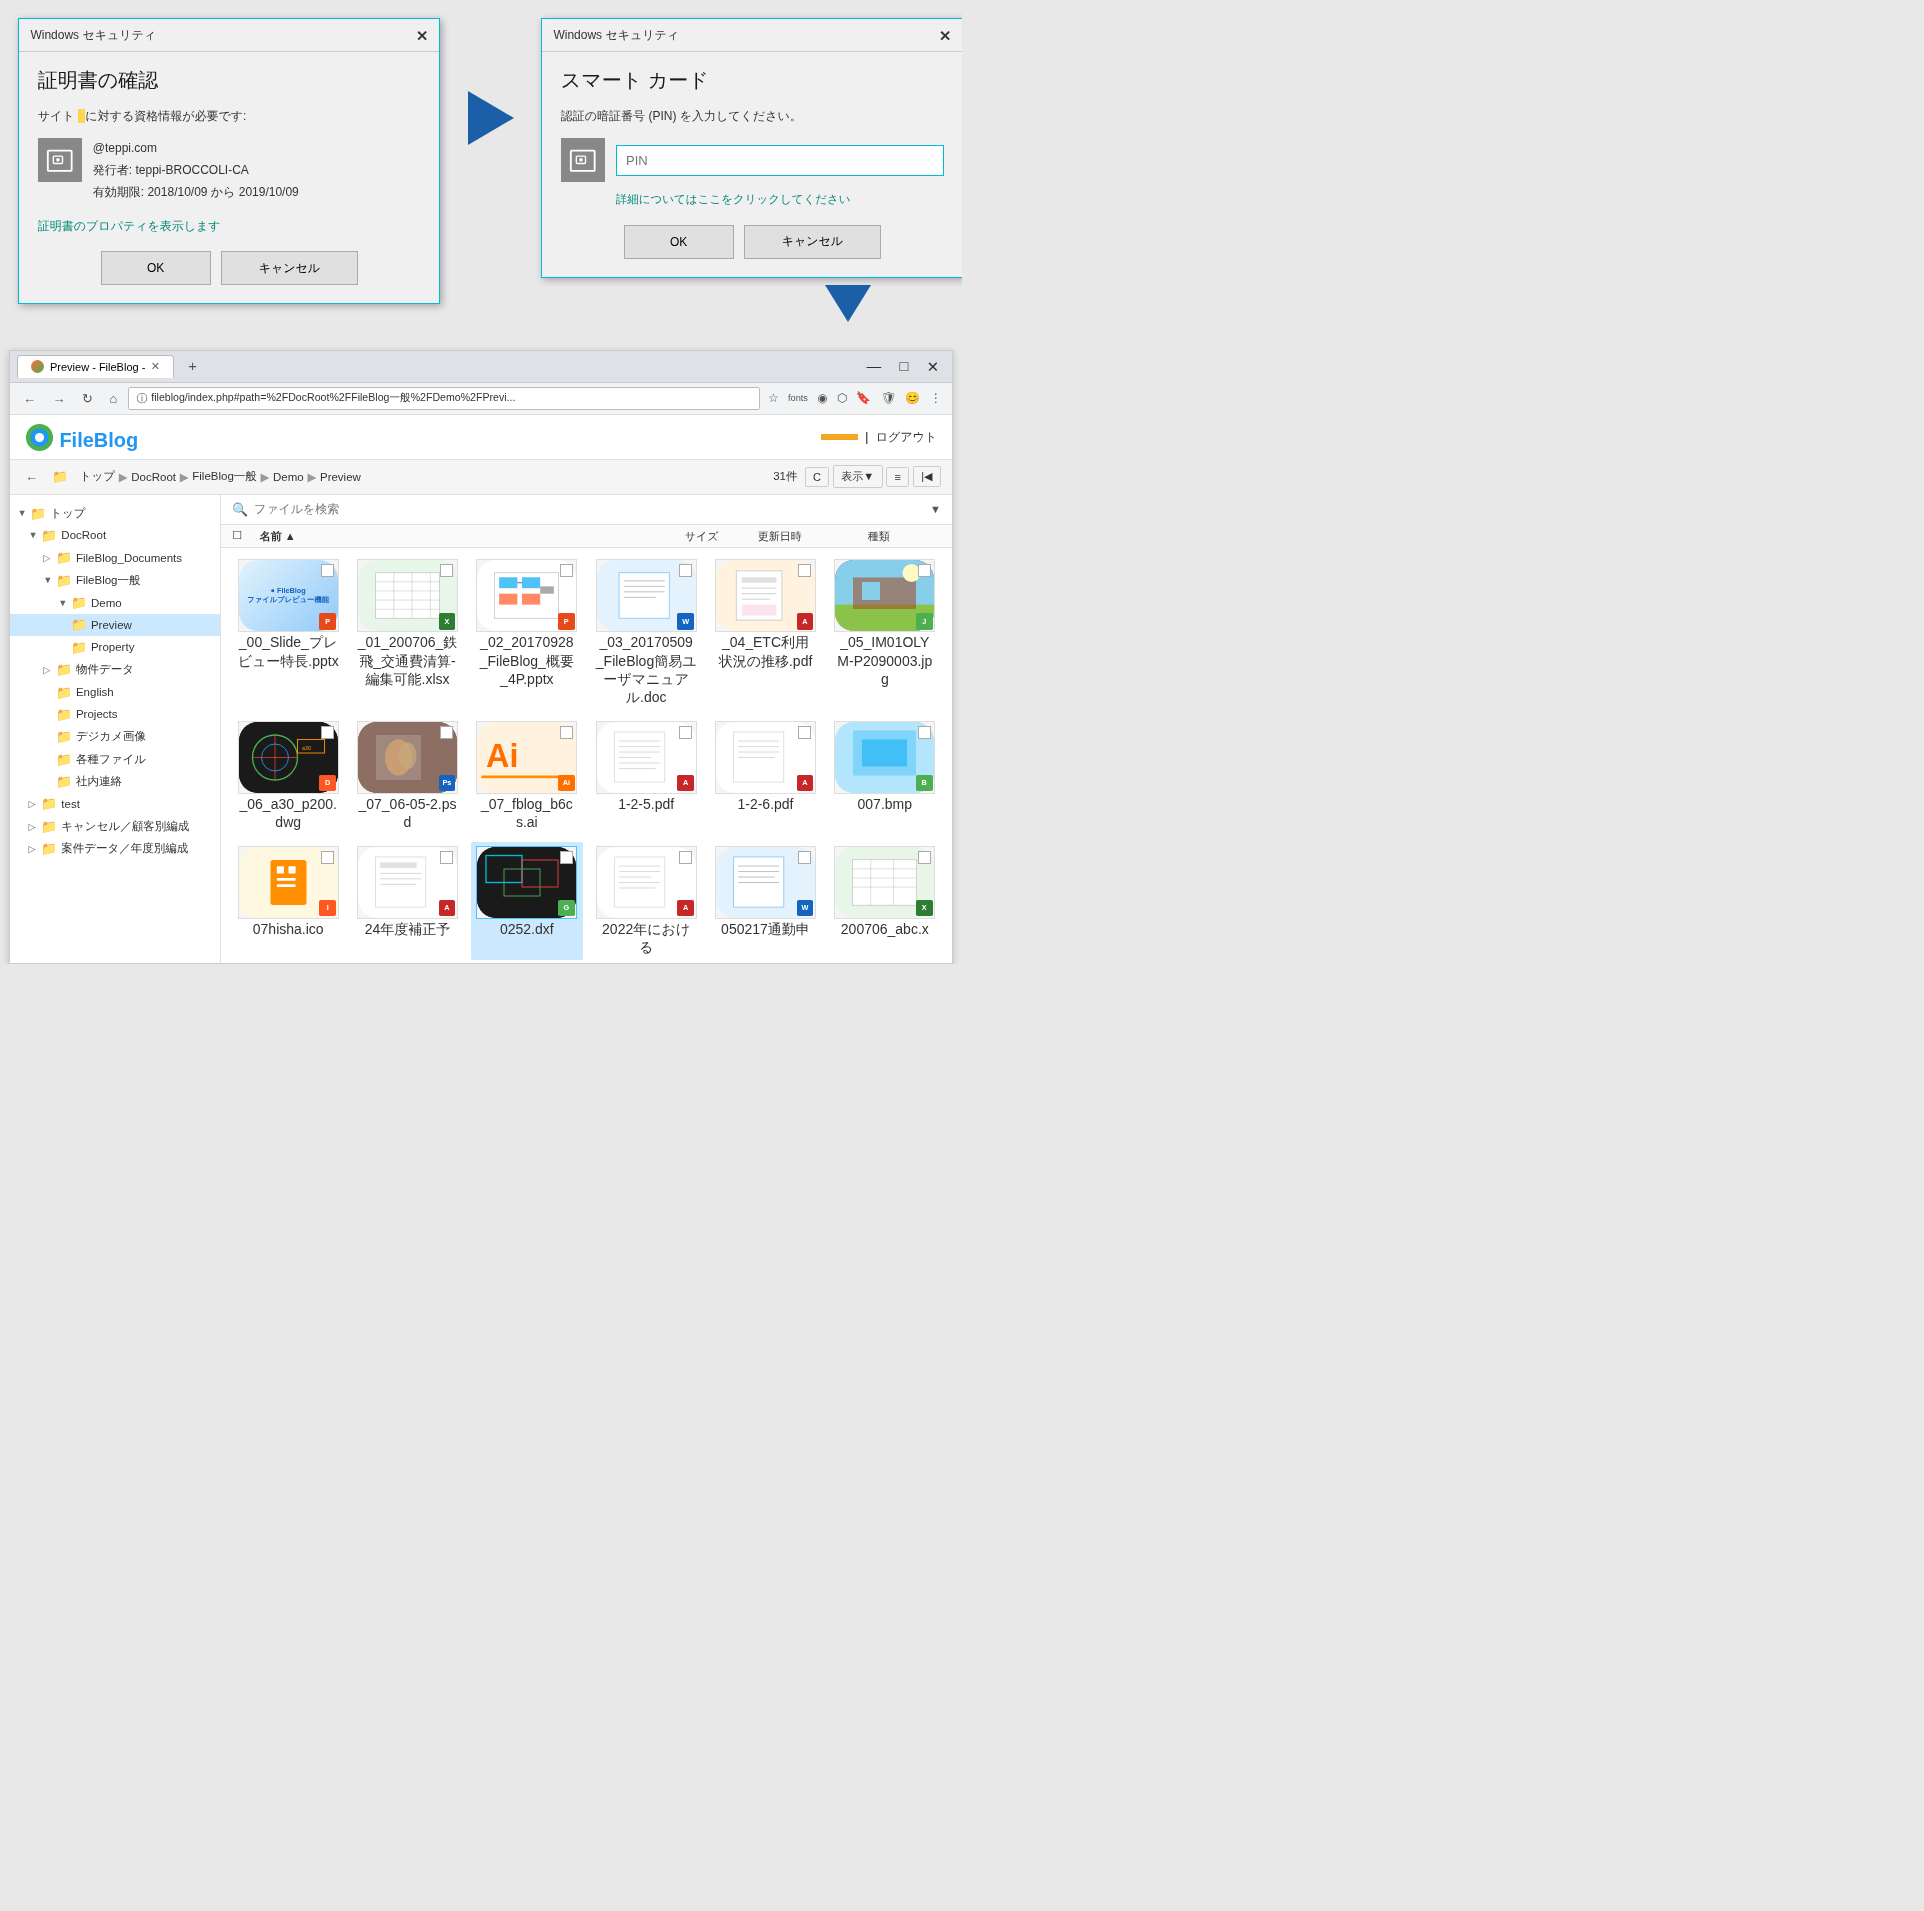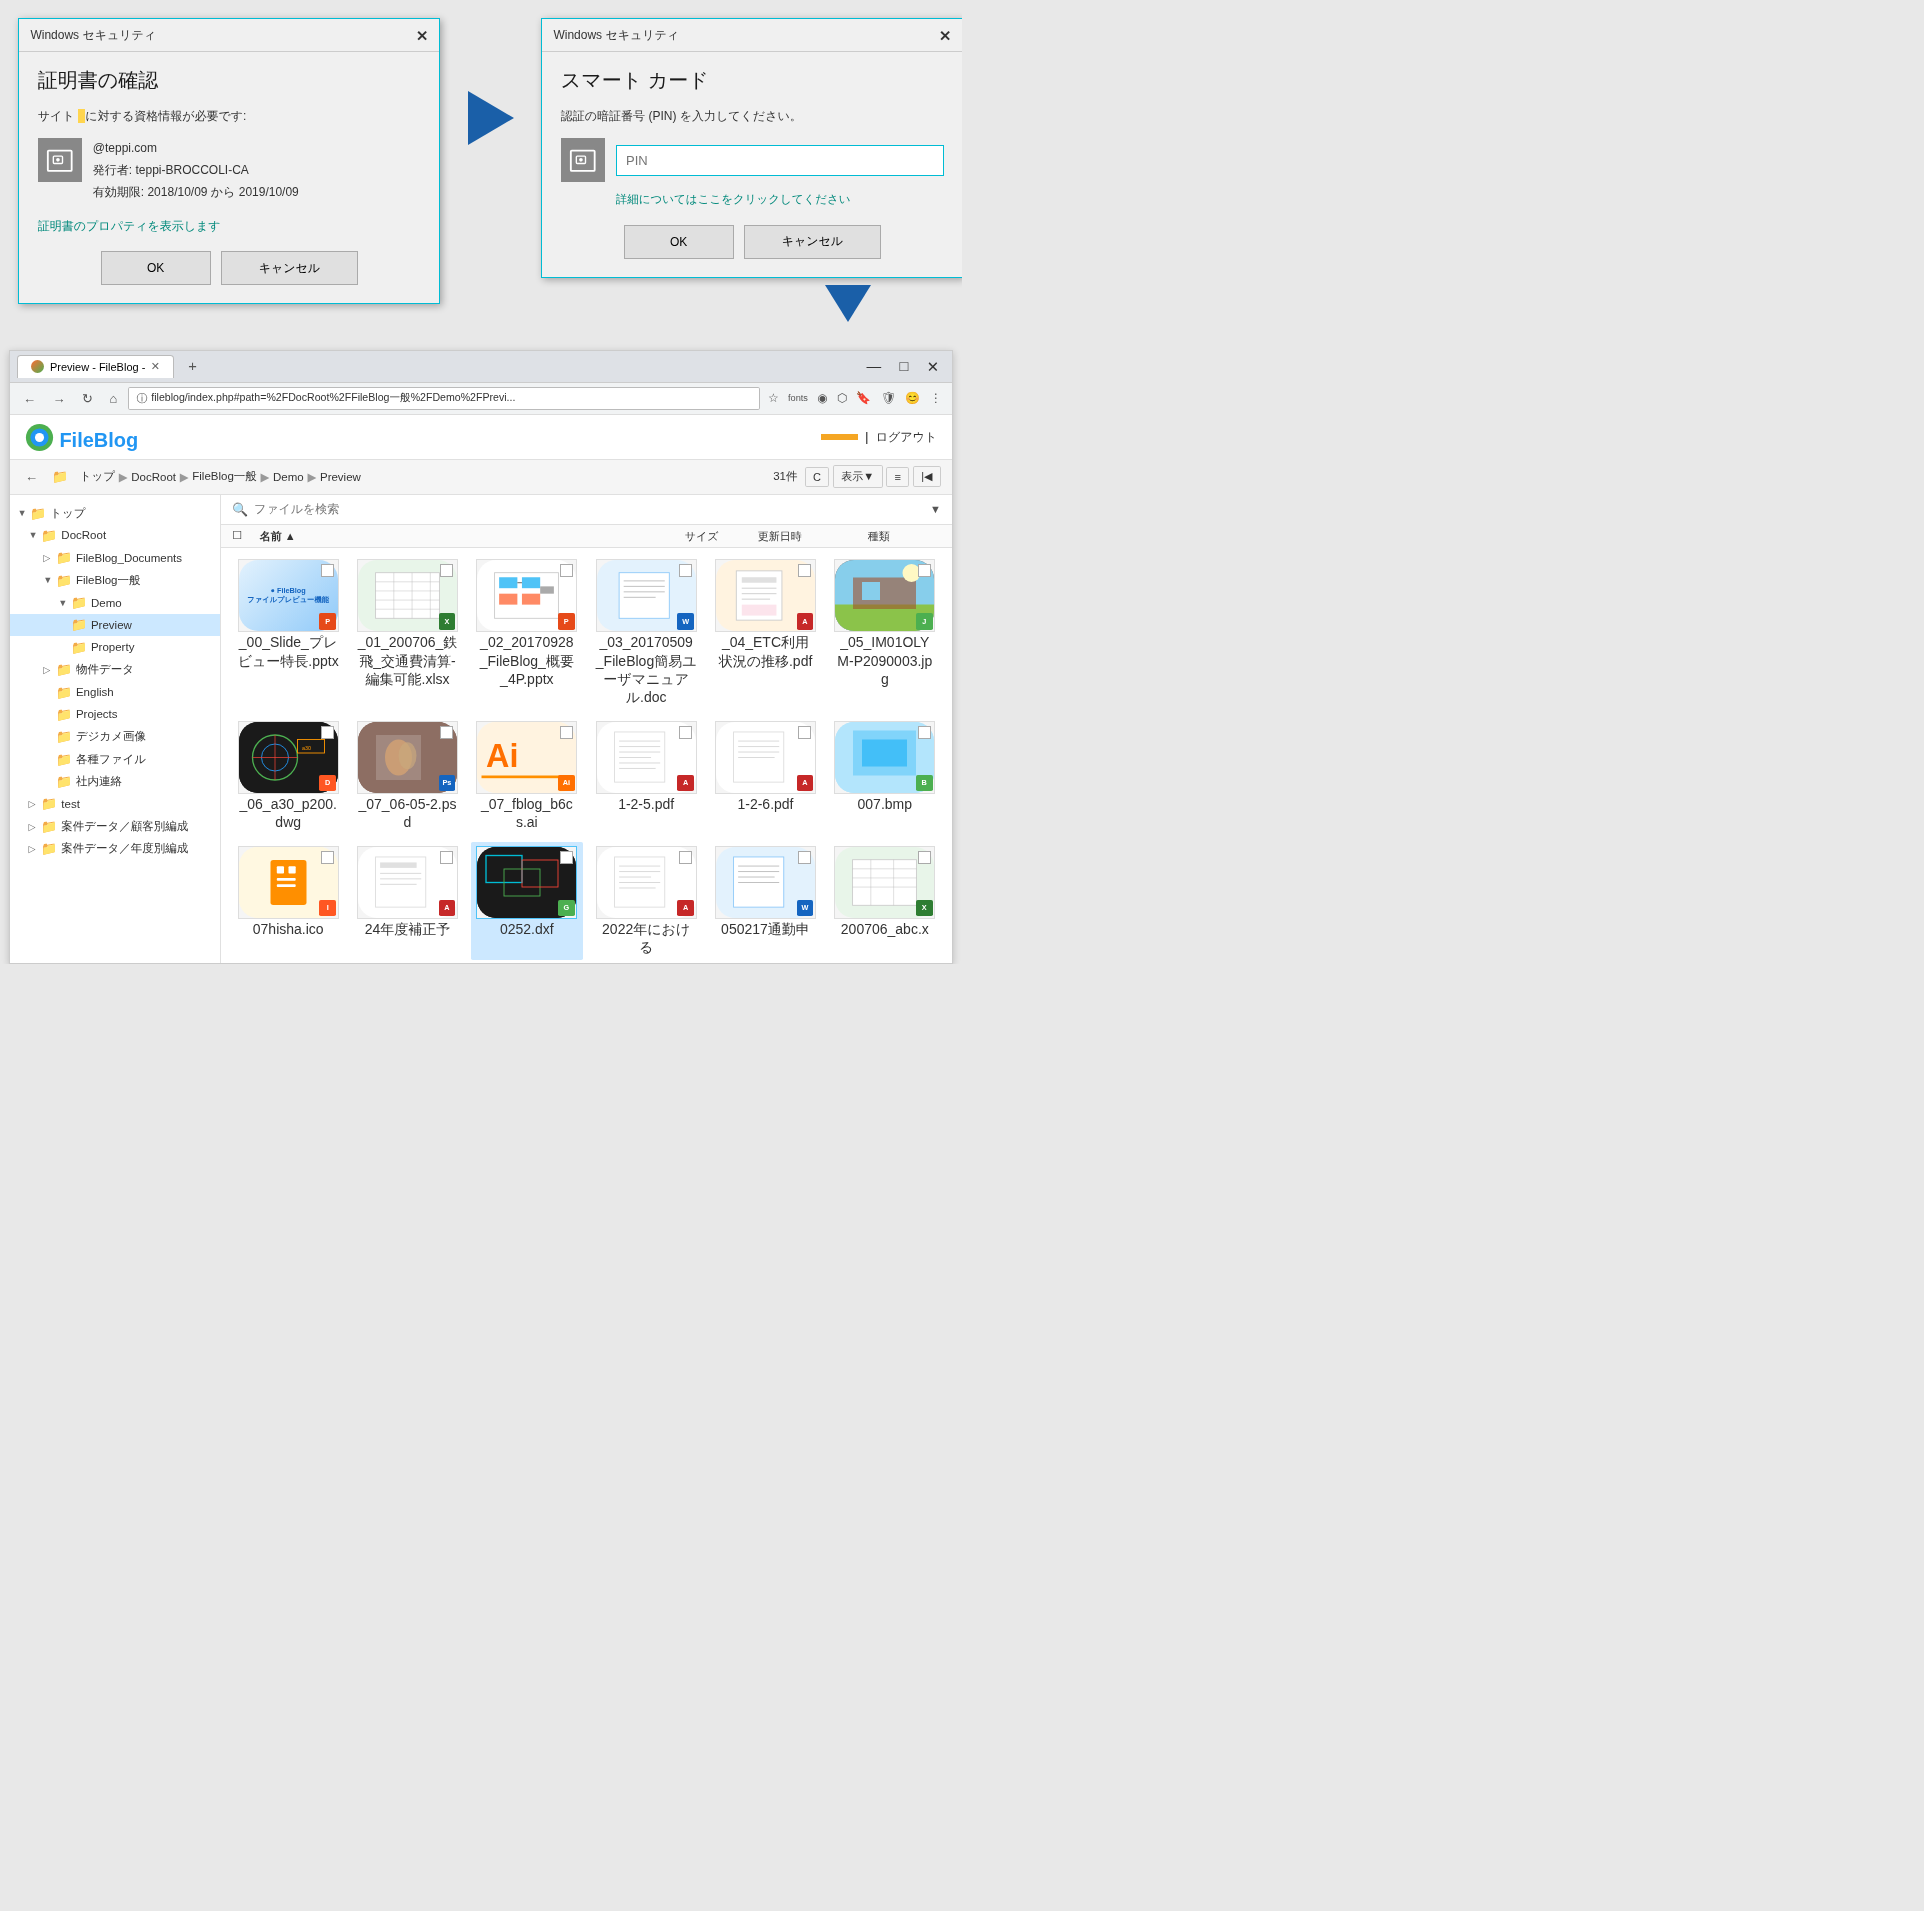"案件データ／顧客別編成" span { text: 案件データ -> キャンセル }
